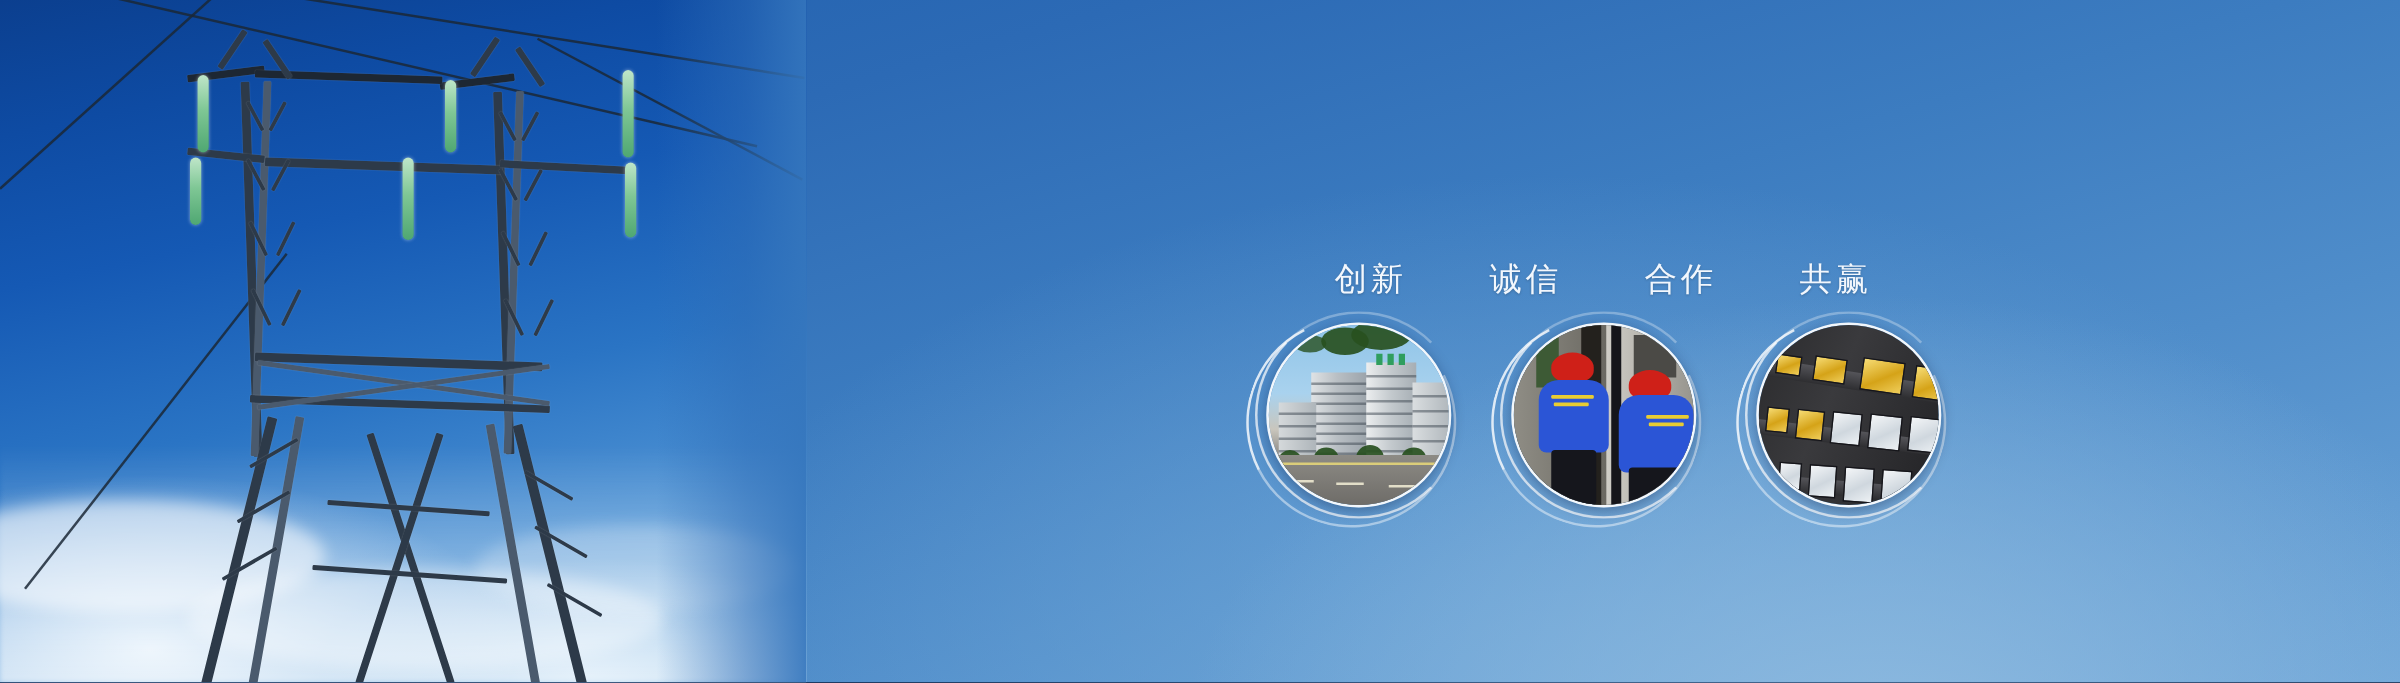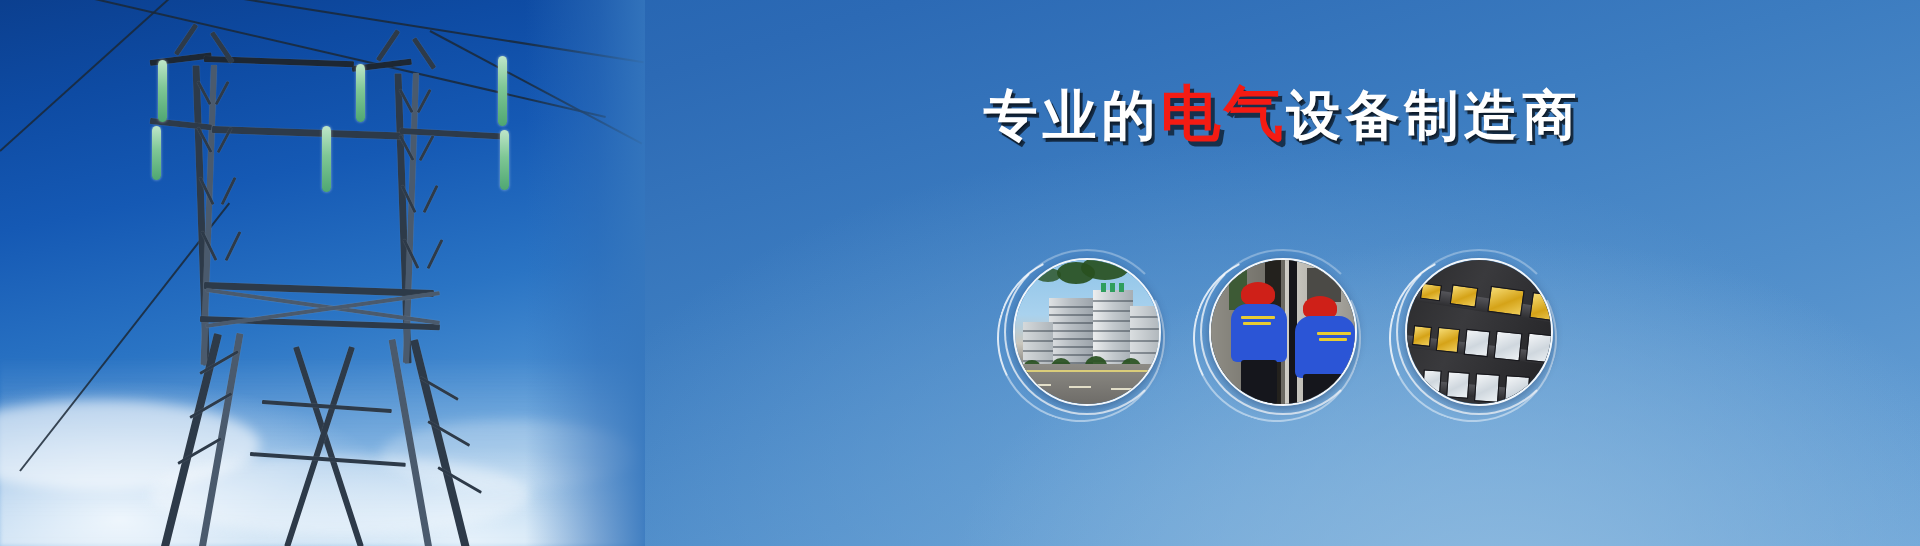"专业的电气设备制造商" div.headline { html: <div> <span>专业的</span><span>电气</span><span>设备制造商</span> </div> -> none }
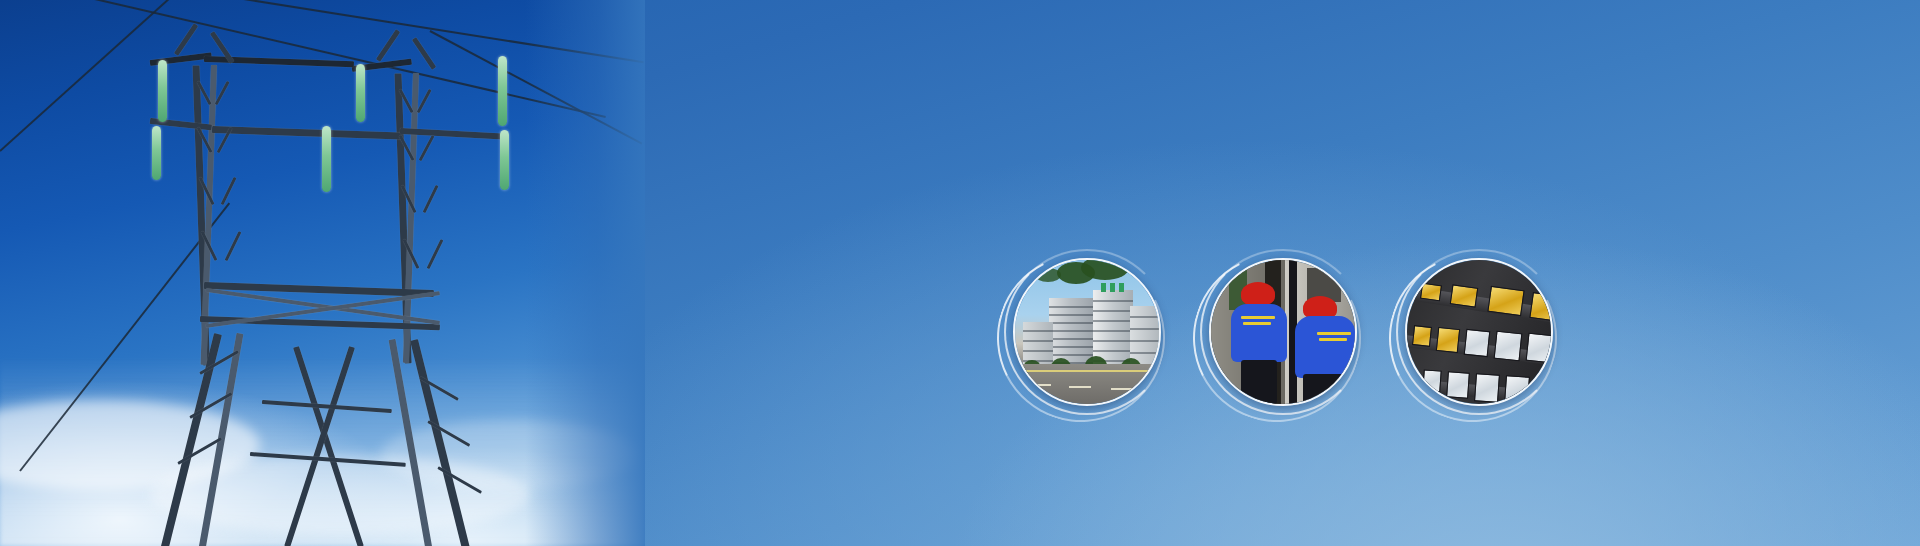"创新 诚信 合作 共赢" div.keywords { html: none -> <div> <span>创新</span><span>诚信</span><span>合作</span><span>共赢</span> </div> }
